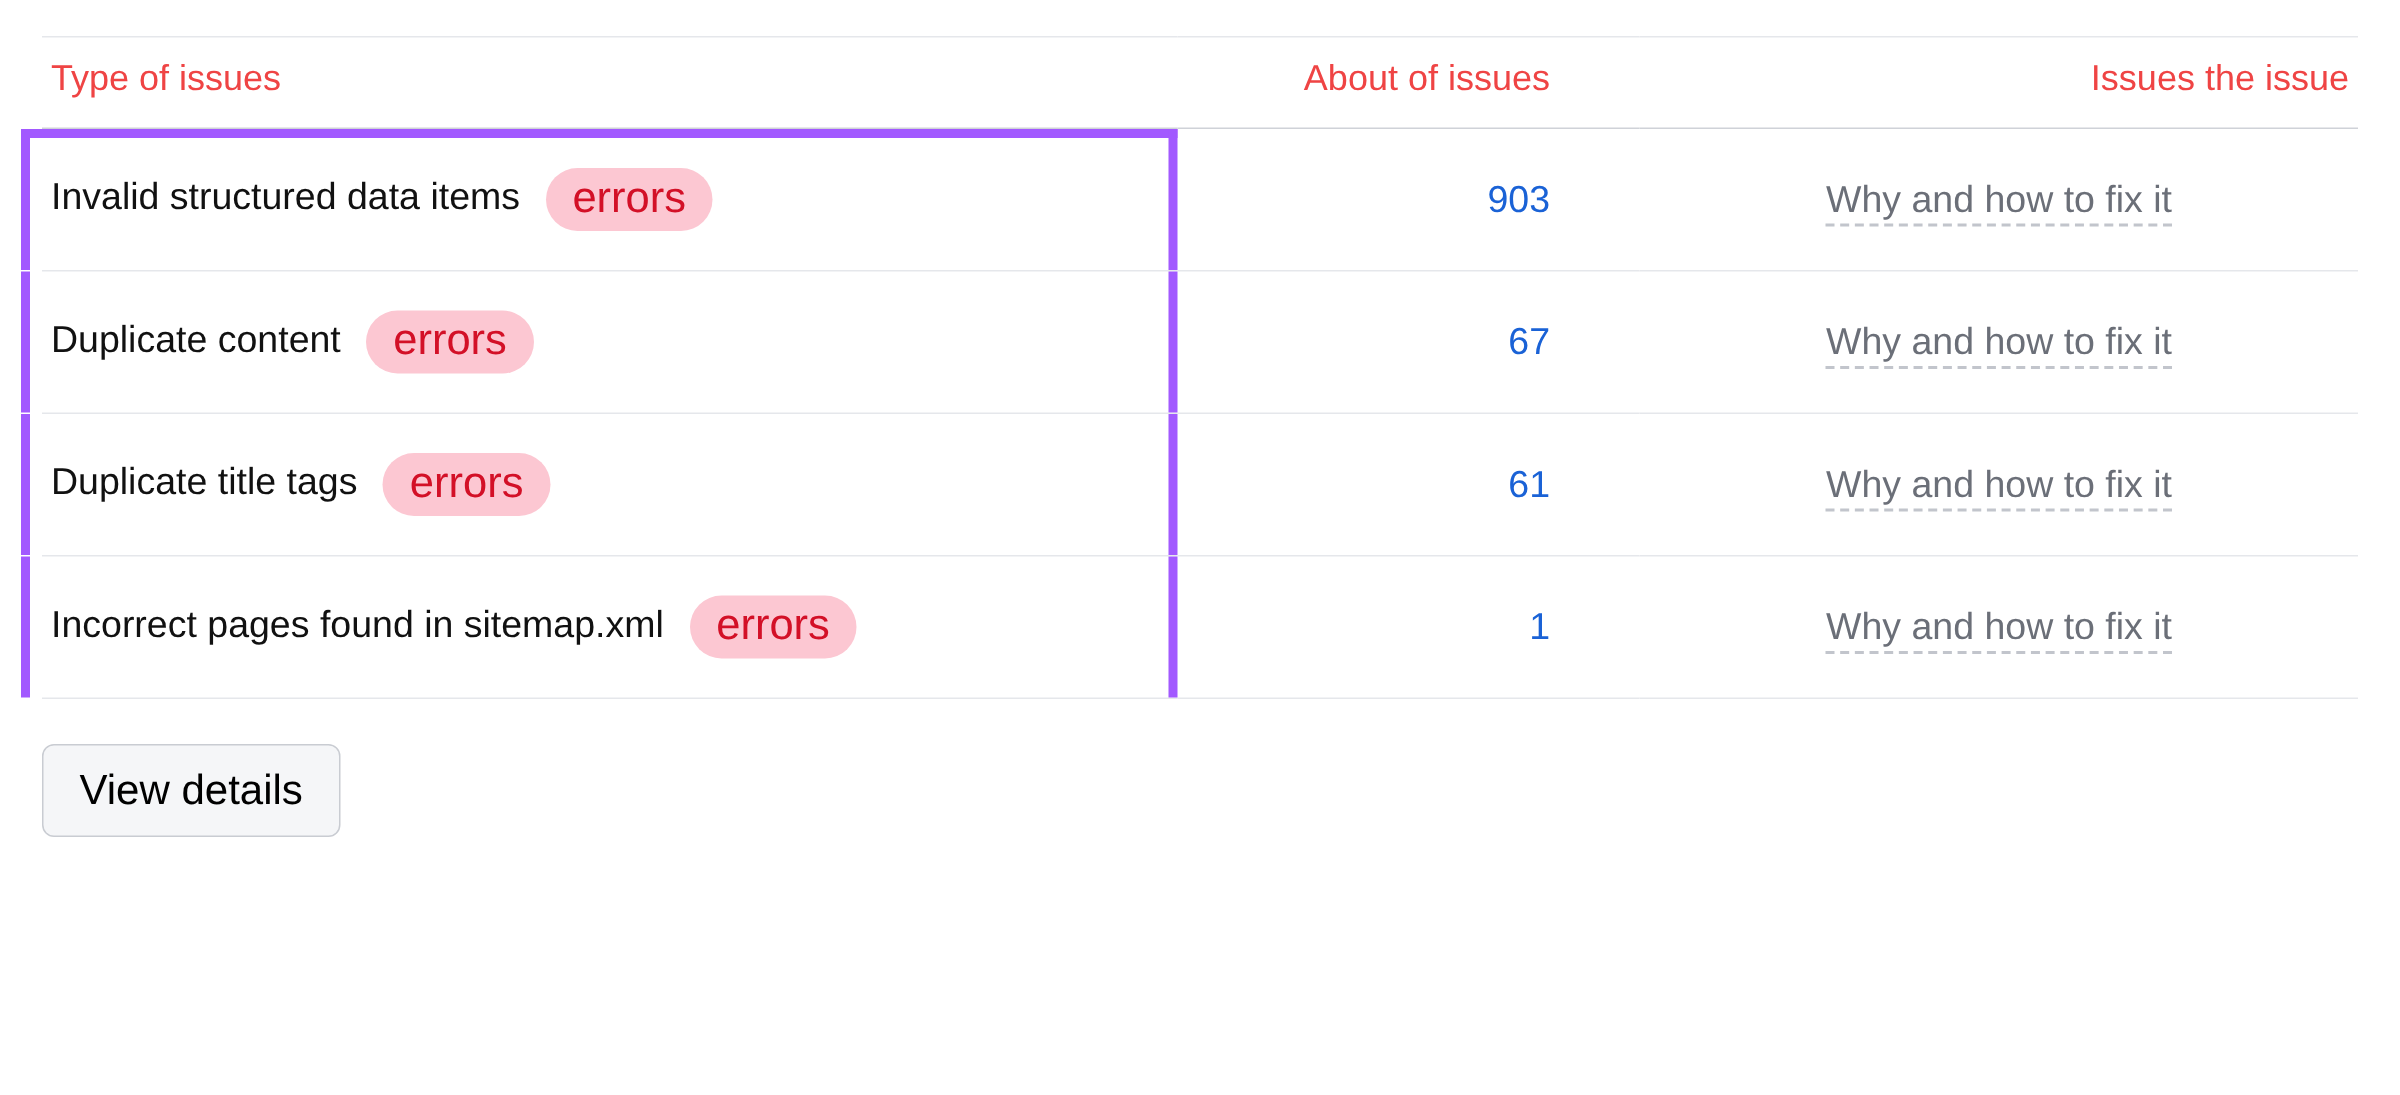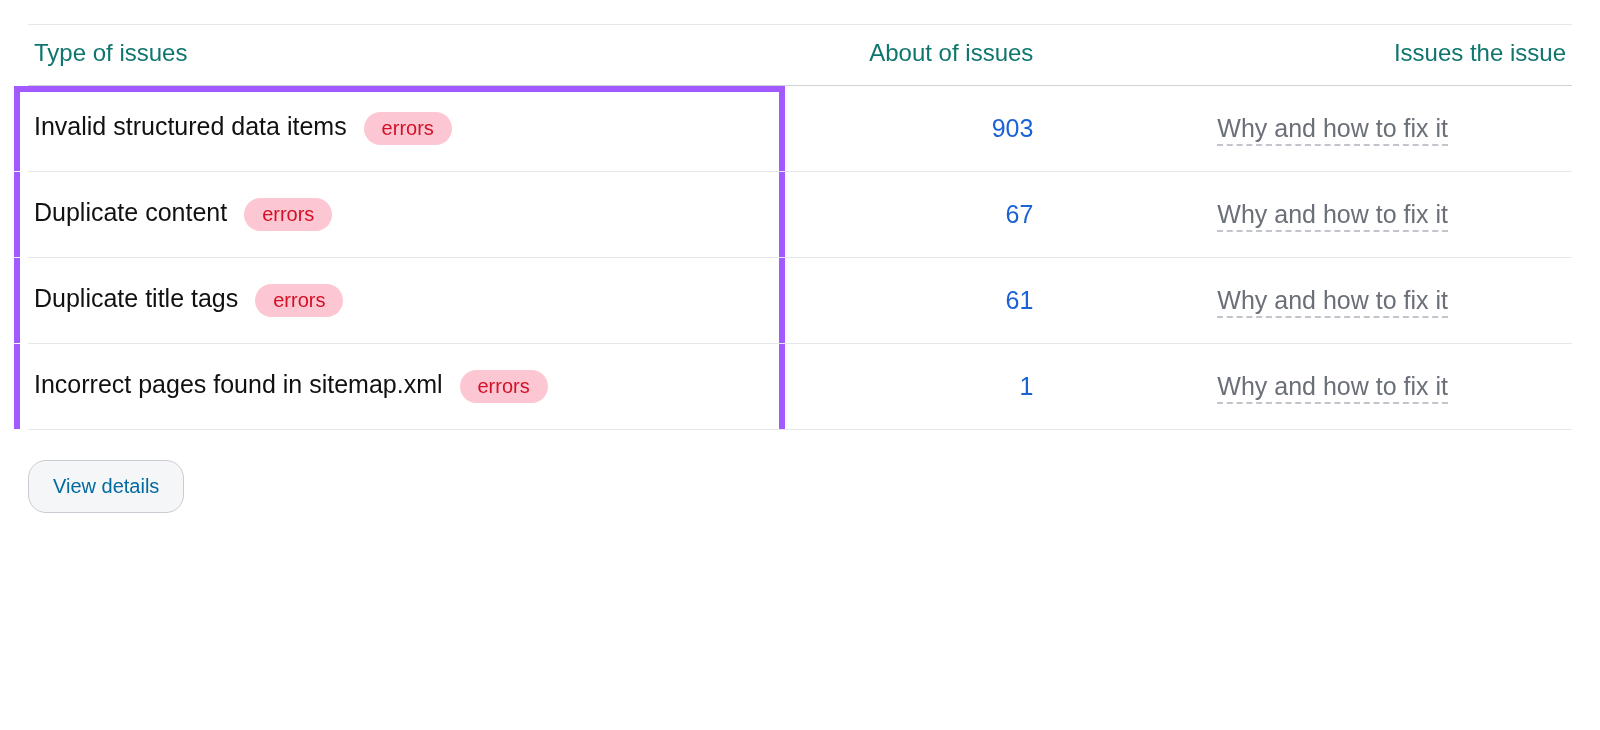"Type of issues" table.issues thead th { color: #0f766e -> #ef4444 }
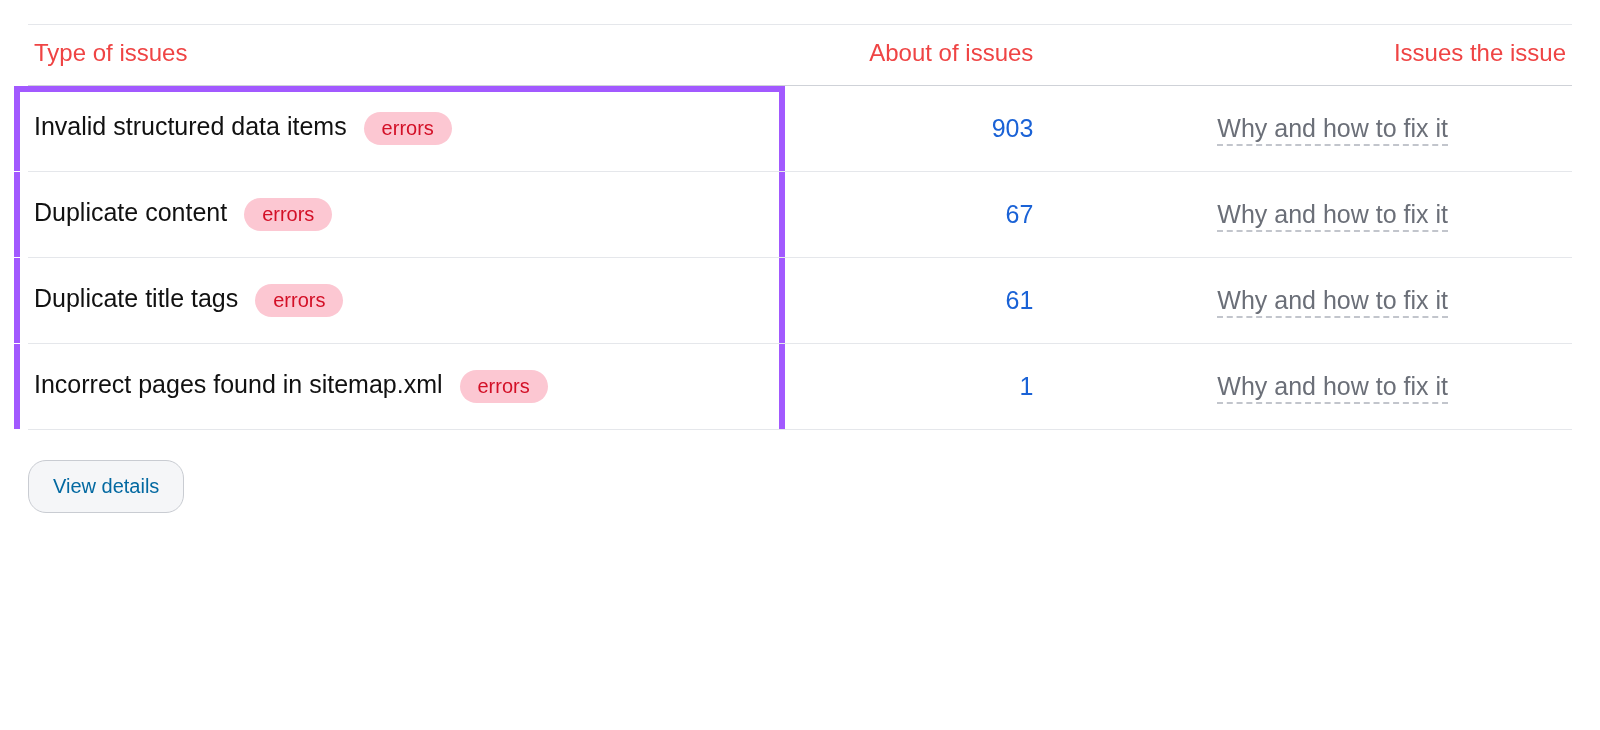"errors" .badge { font-size: 20px -> 29px }
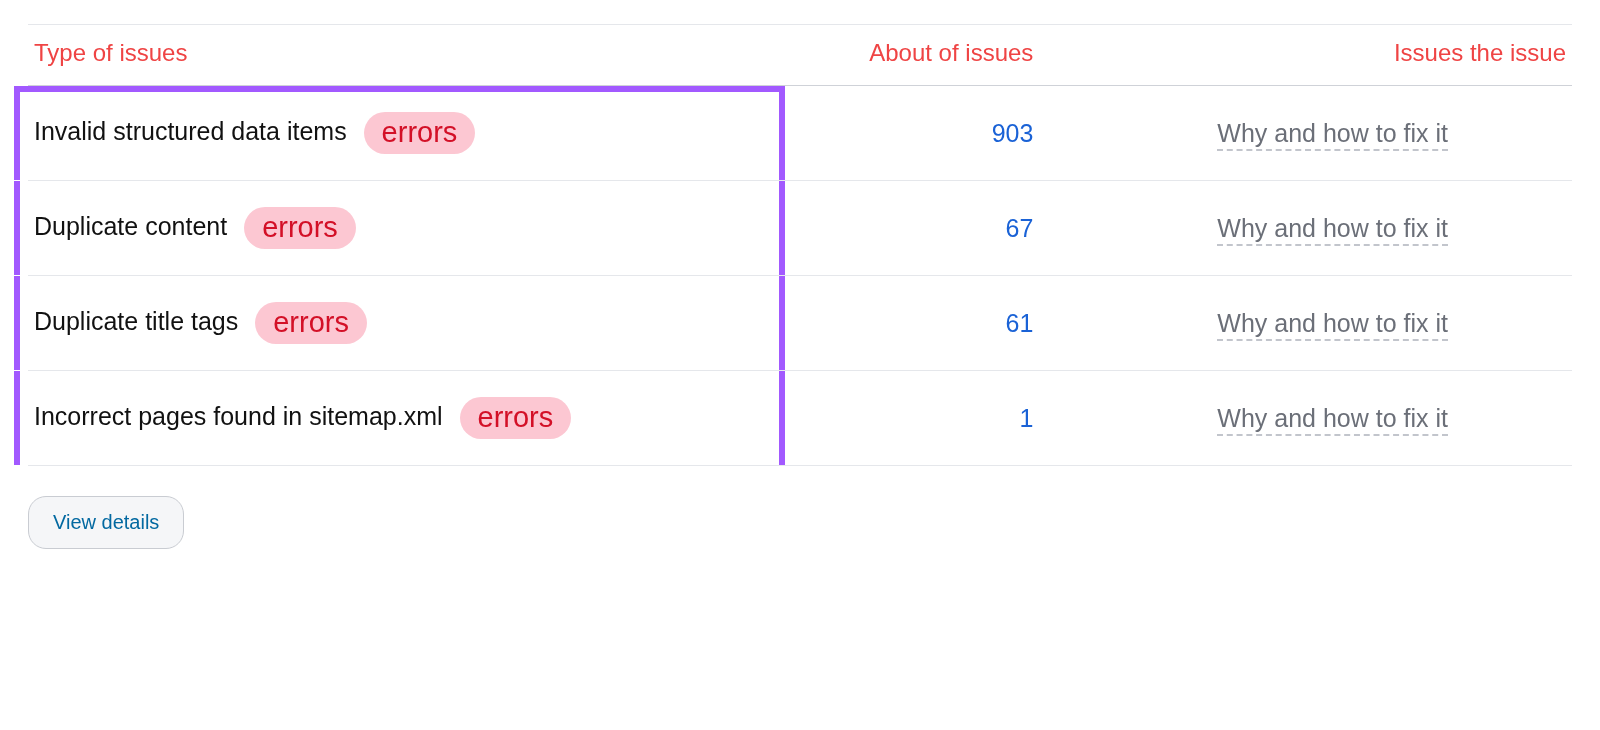"View details" .view-details-btn { border-radius: 18px -> 8px; color: #0369a1 -> #000000; font-size: 20px -> 28px }
